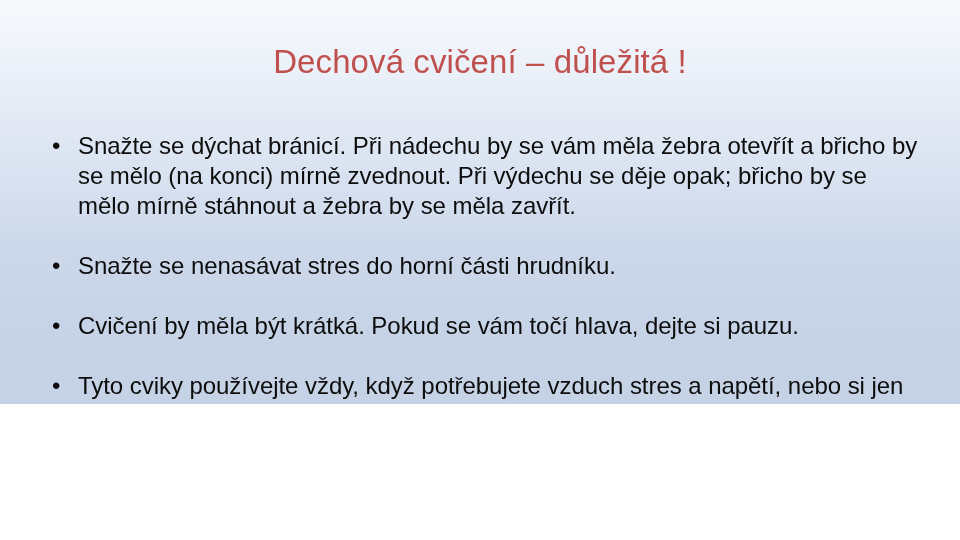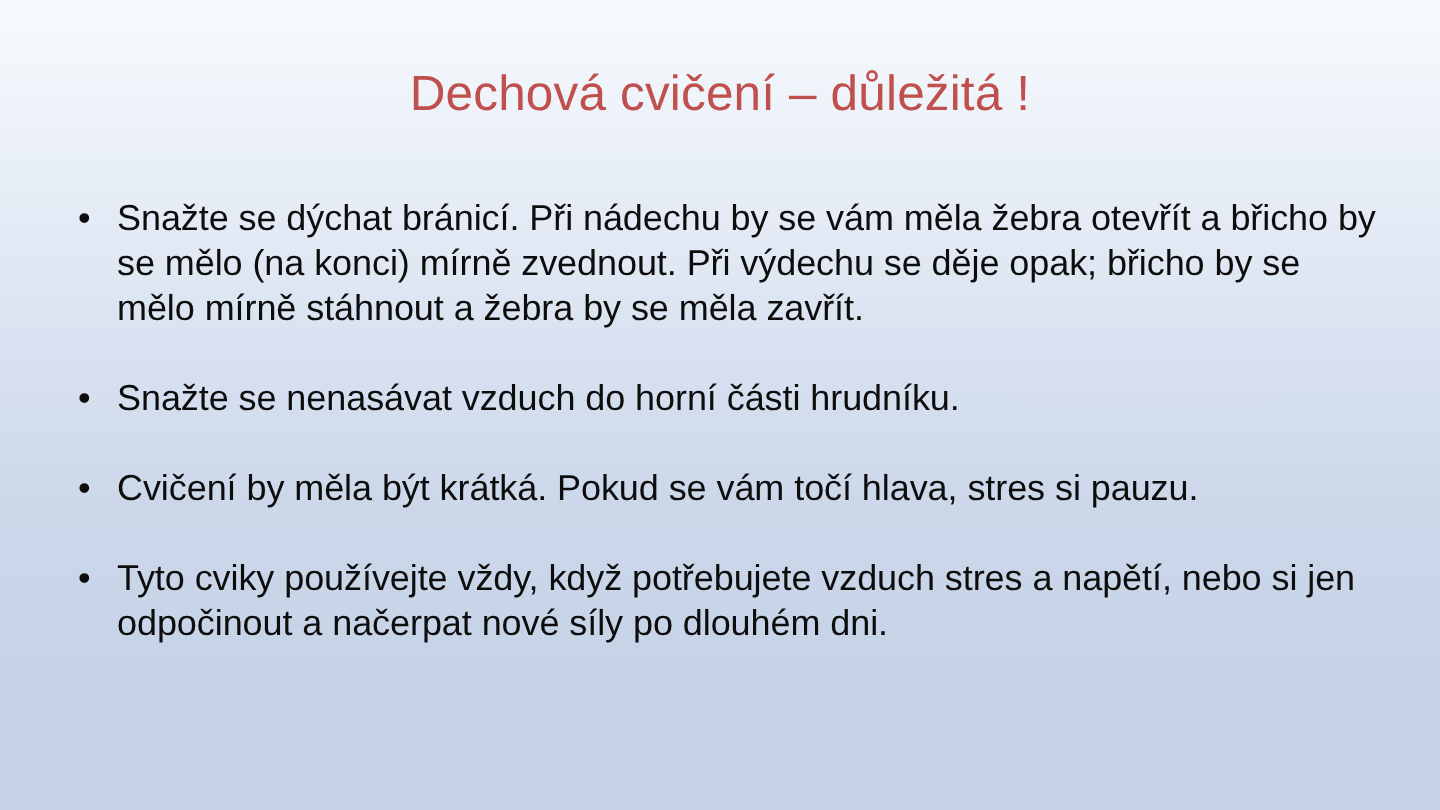"Dechová cvičení – důležitá !" #slide { height: 540px -> 404px }
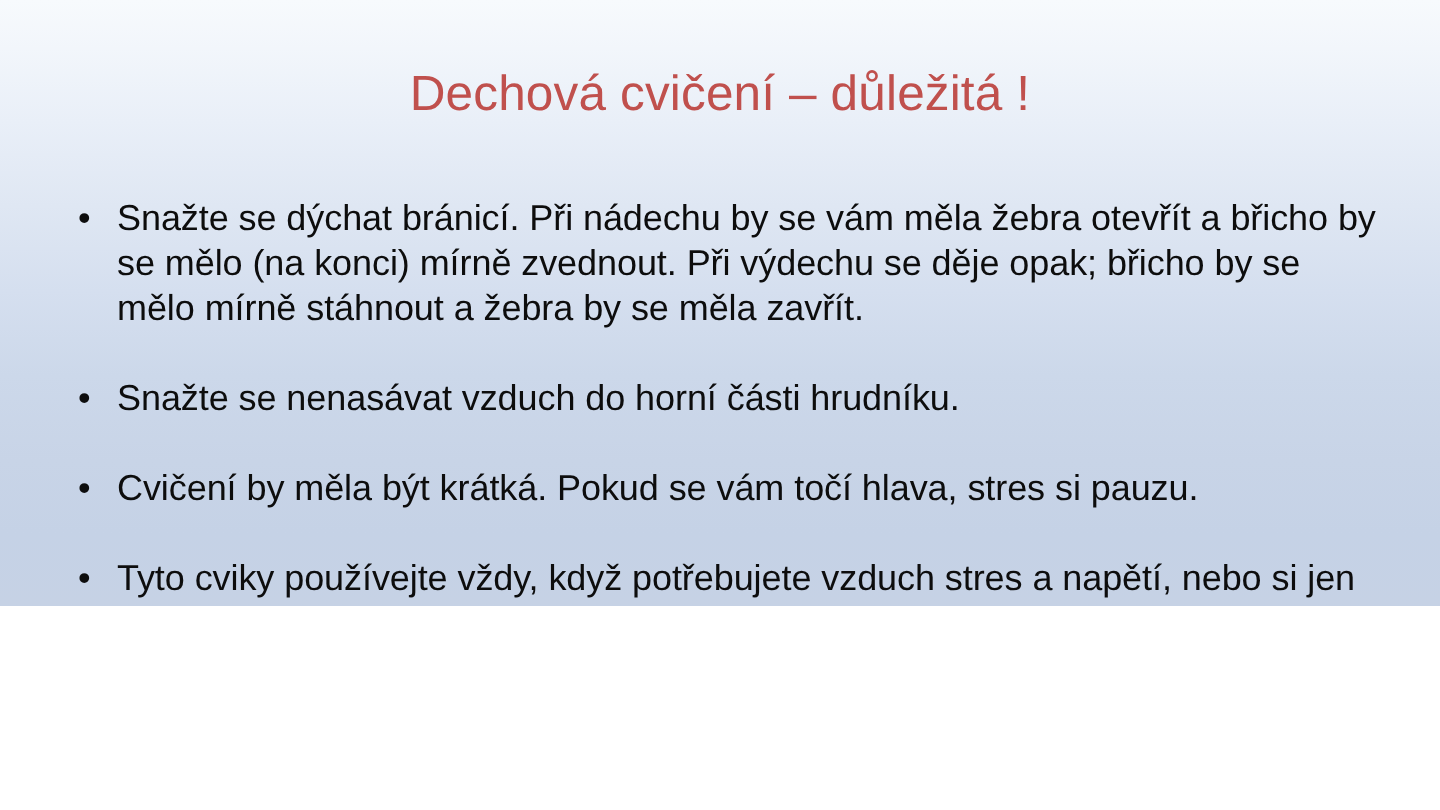"Snažte se nenasávat vzduch do" span.bullet-text { text: vzduch -> stres }
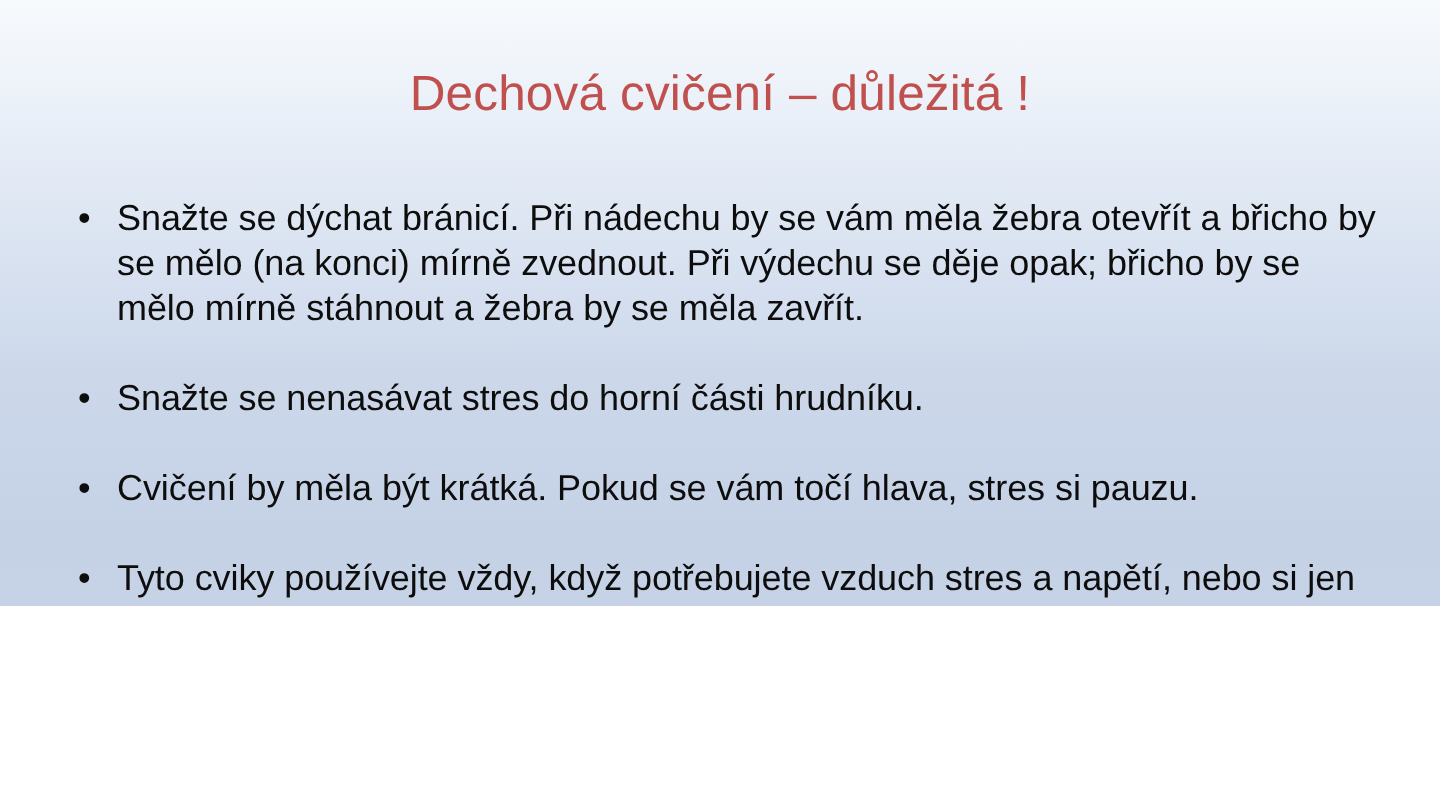"Cvičení by měla být krátká." span.bullet-text { text: stres -> dejte }
